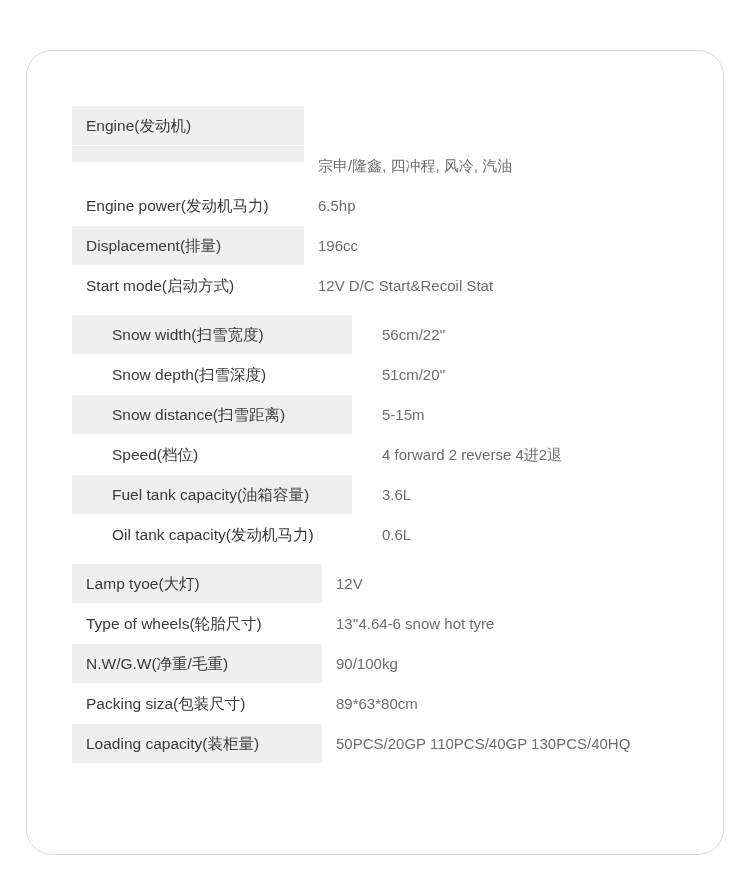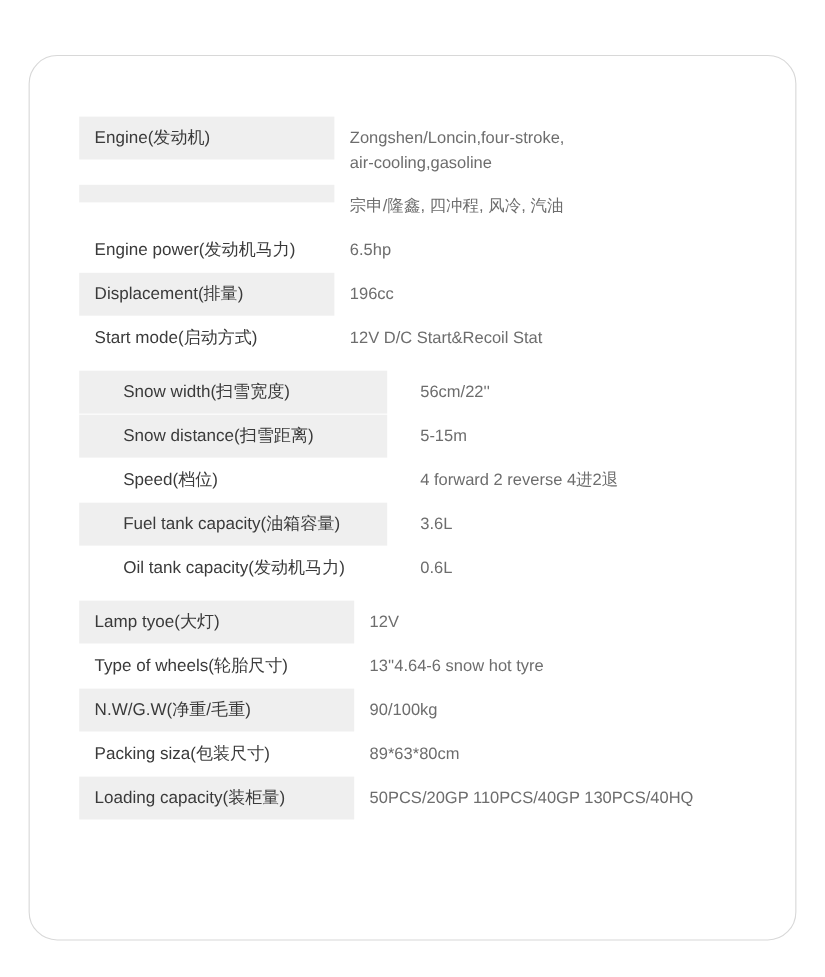"Zongshen/Loncin,four-stroke," div.value-cell { html: <div> <span>Zongshen/Loncin,four-stroke,</span> <span>air-cooling,gasoline</span> </div> -> none }
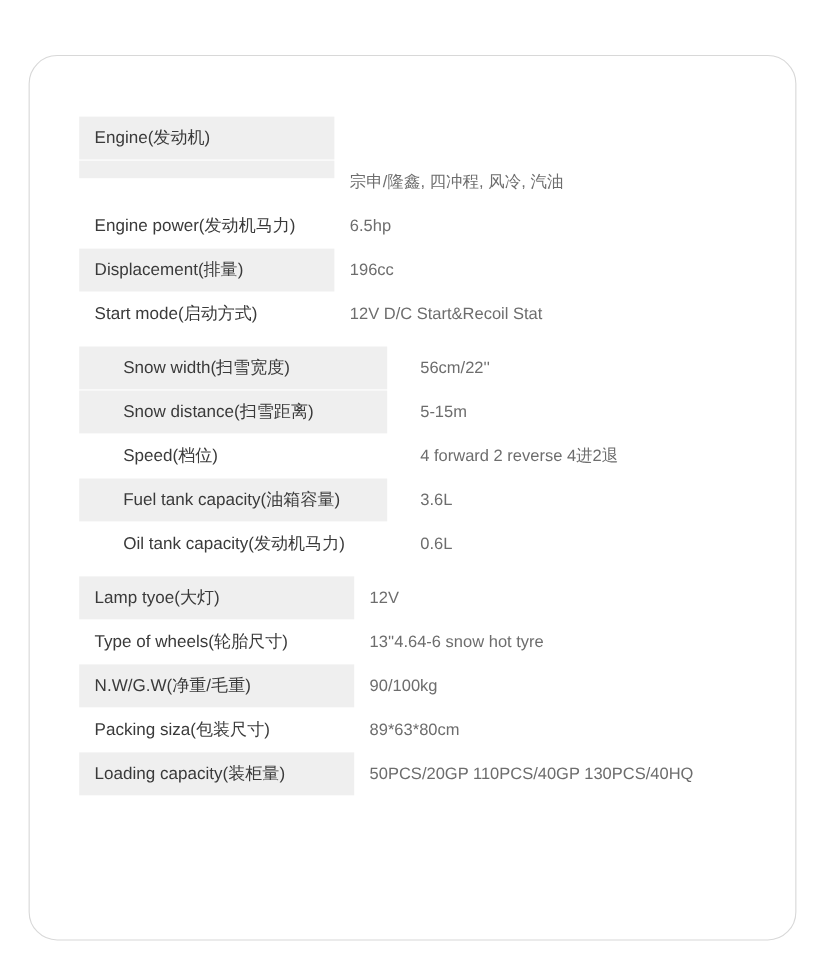"Snow depth(扫雪深度)" div.row { html: none -> <div> <div>Snow depth(扫雪深度)</div> <div> <span>51cm/20''</span> </div> </div> }
